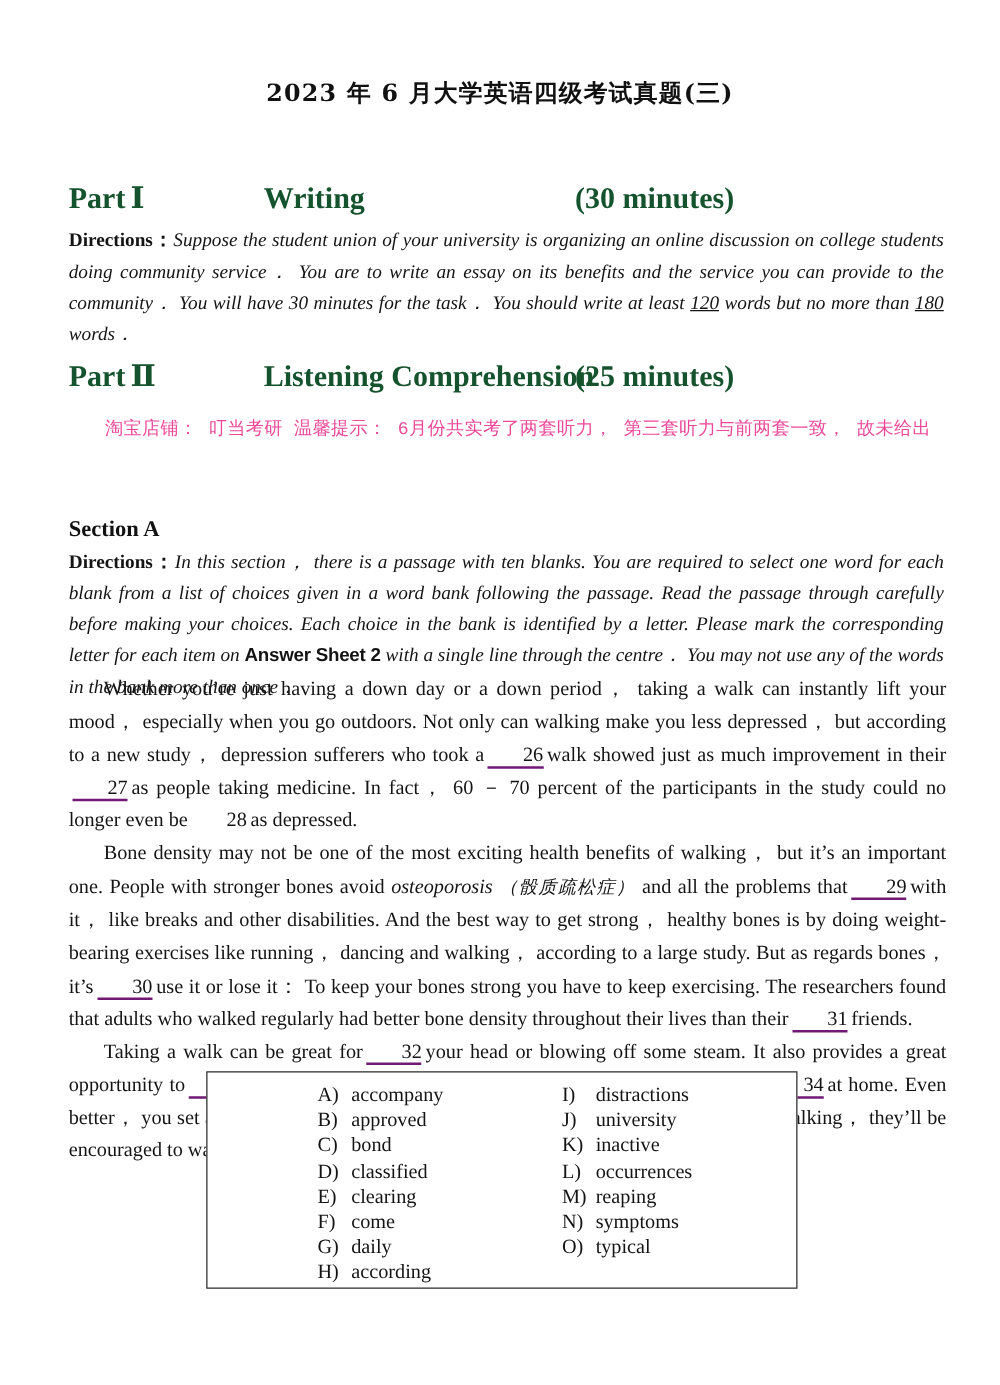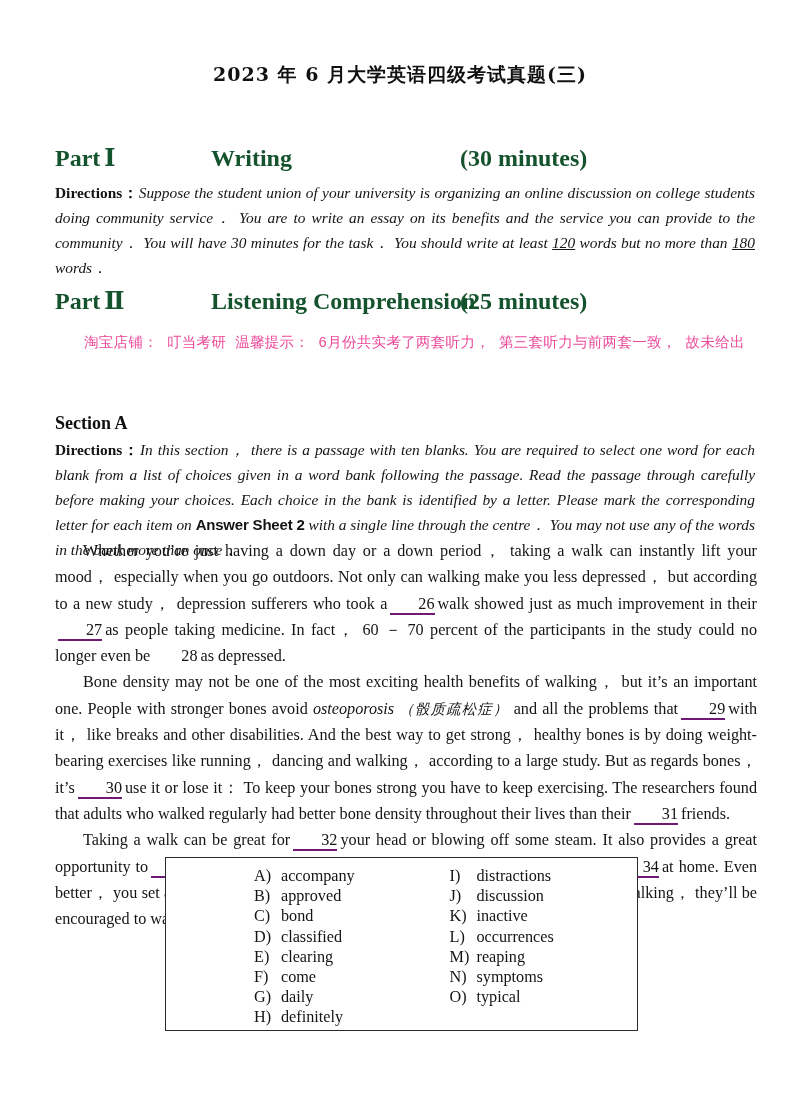"discussion" span { text: discussion -> university }
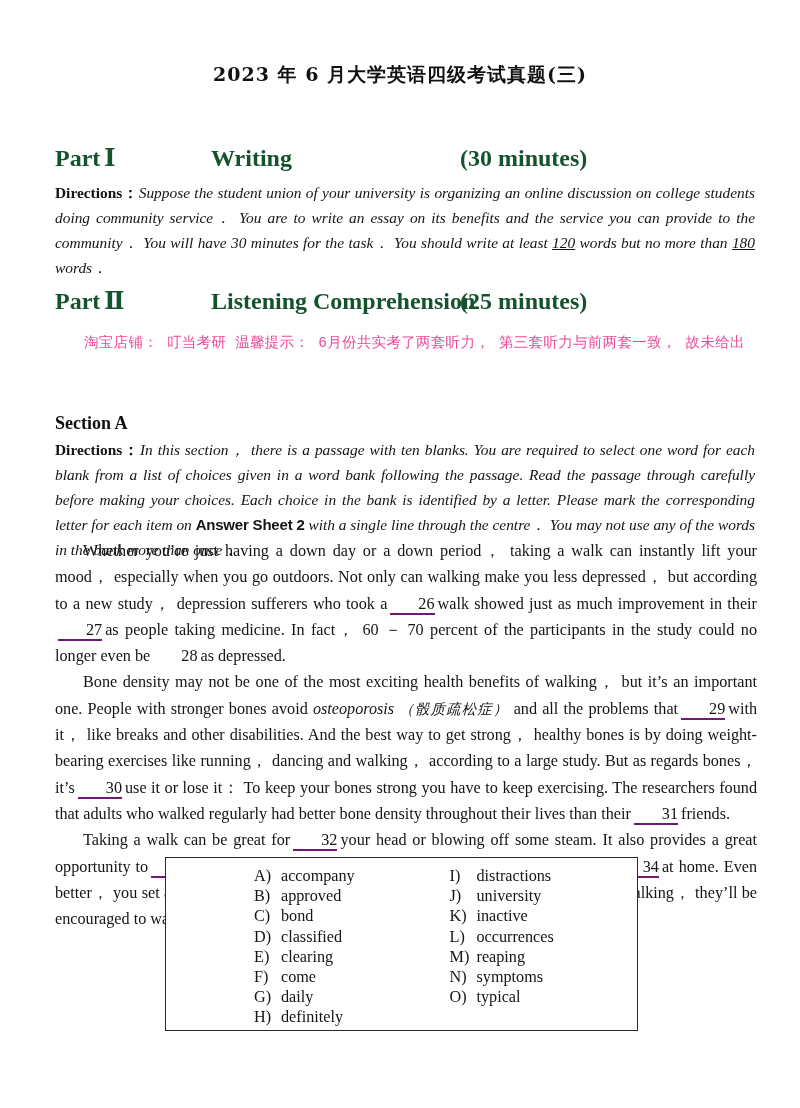"definitely" span { text: definitely -> according }
